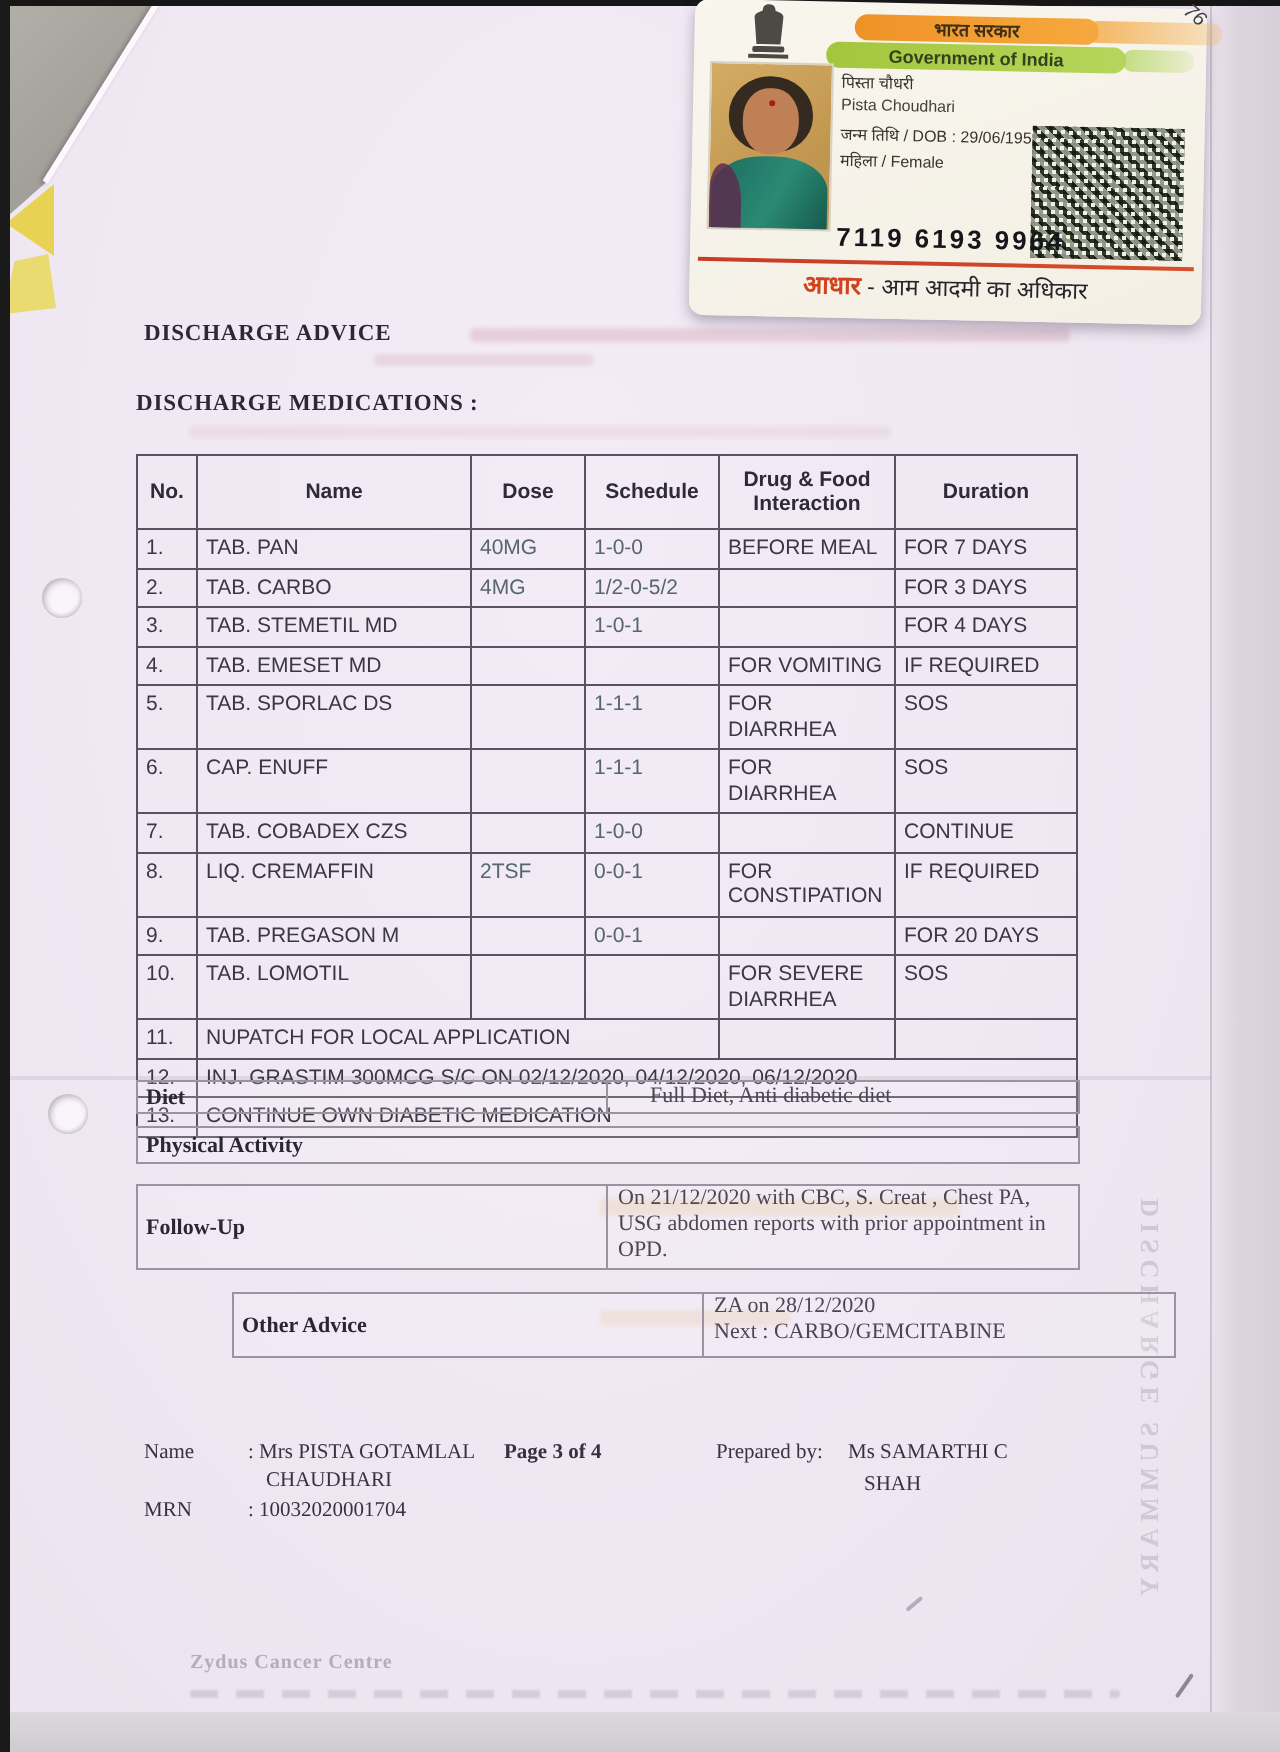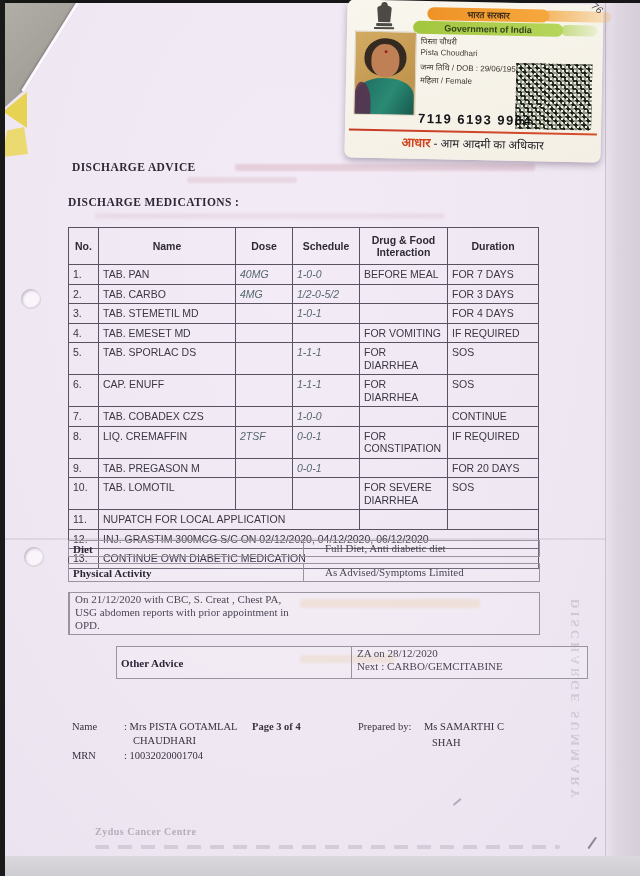"40MG" td.c-sched,td.c-dose { font-style: italic -> none }
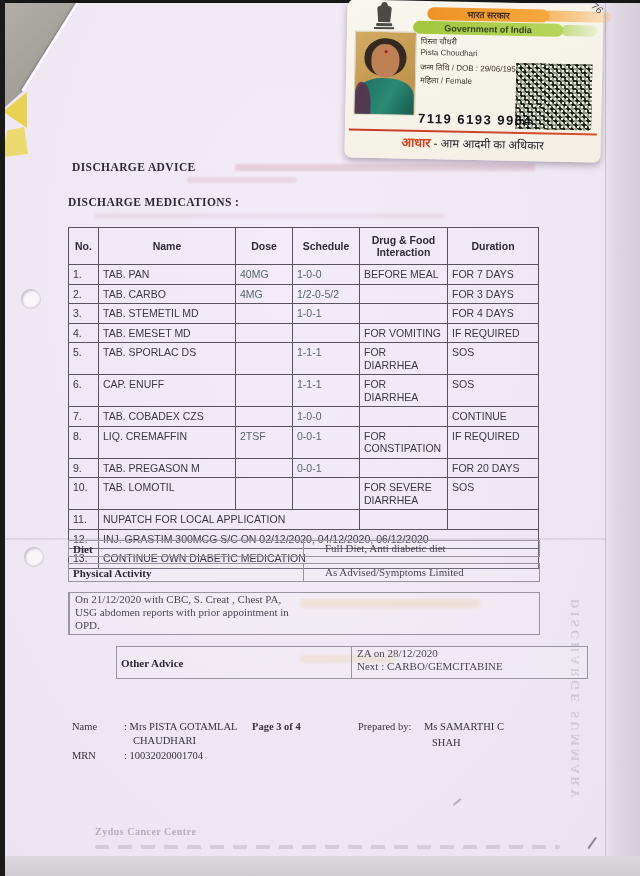"As Advised/Symptoms Limited" div.info-value { html: <div>As Advised/Symptoms Limited</div> -> none }
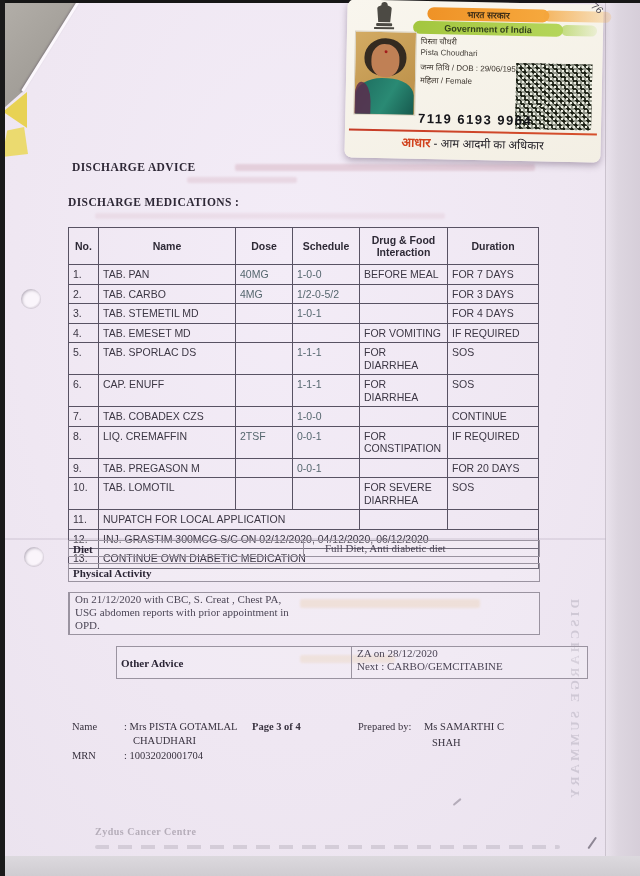"Follow-Up" div.info-label { html: none -> <div>Follow-Up</div> }
